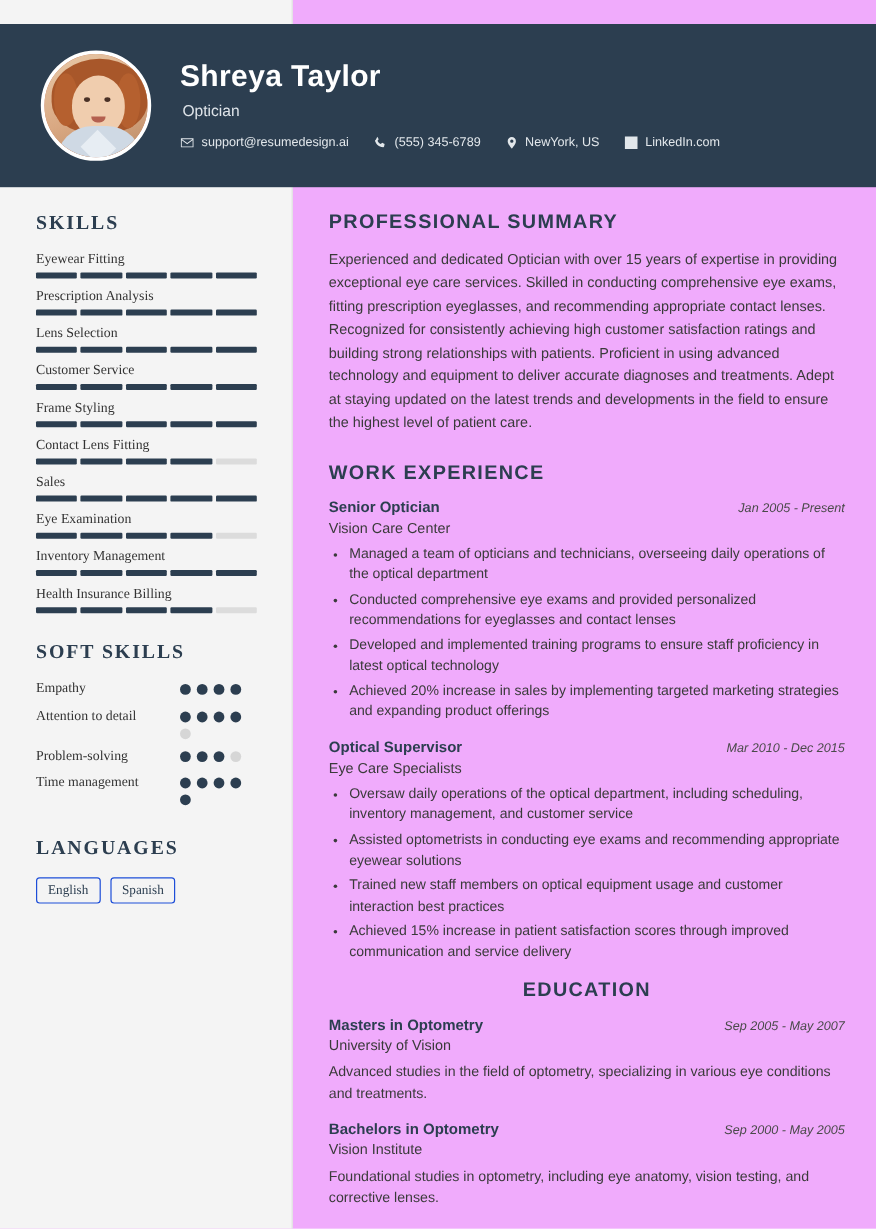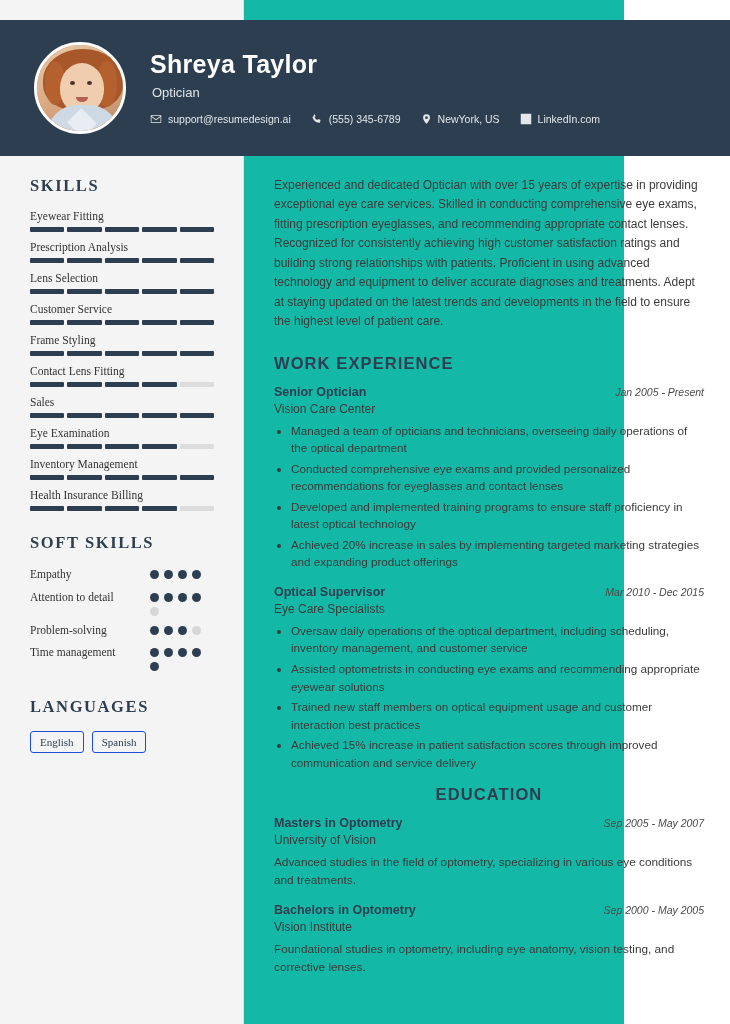"Shreya Taylor" .page { background: #14b8a6 -> #f0abfc; width: 624px -> 730px }
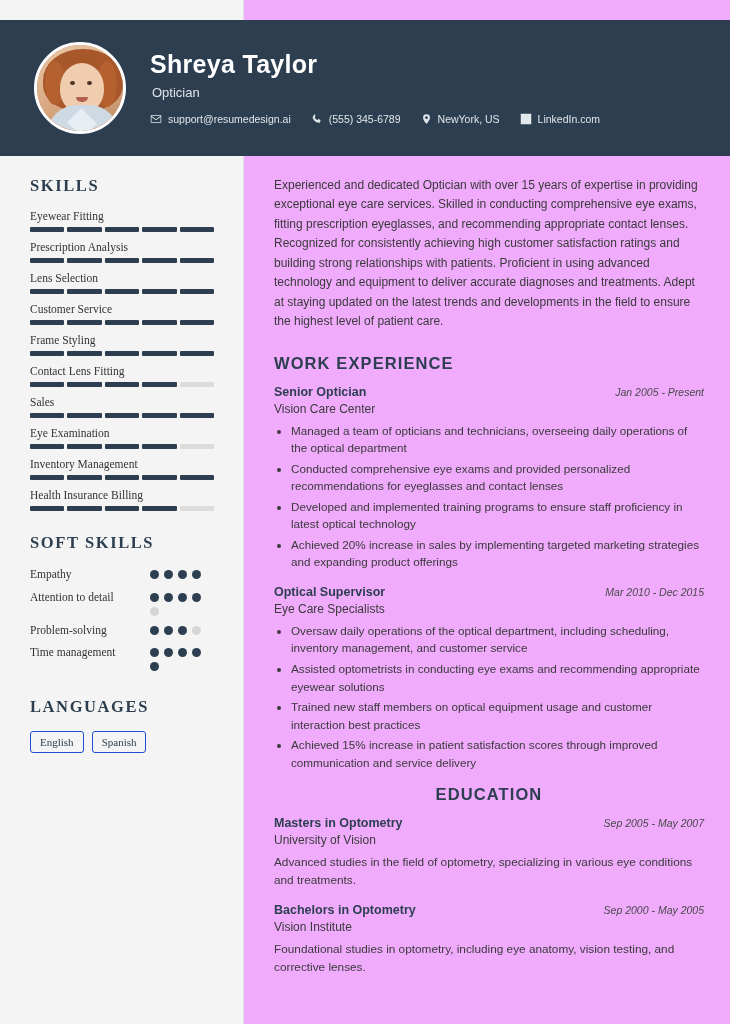"PROFESSIONAL SUMMARY" div.r-title { html: none -> <div>PROFESSIONAL SUMMARY</div> }
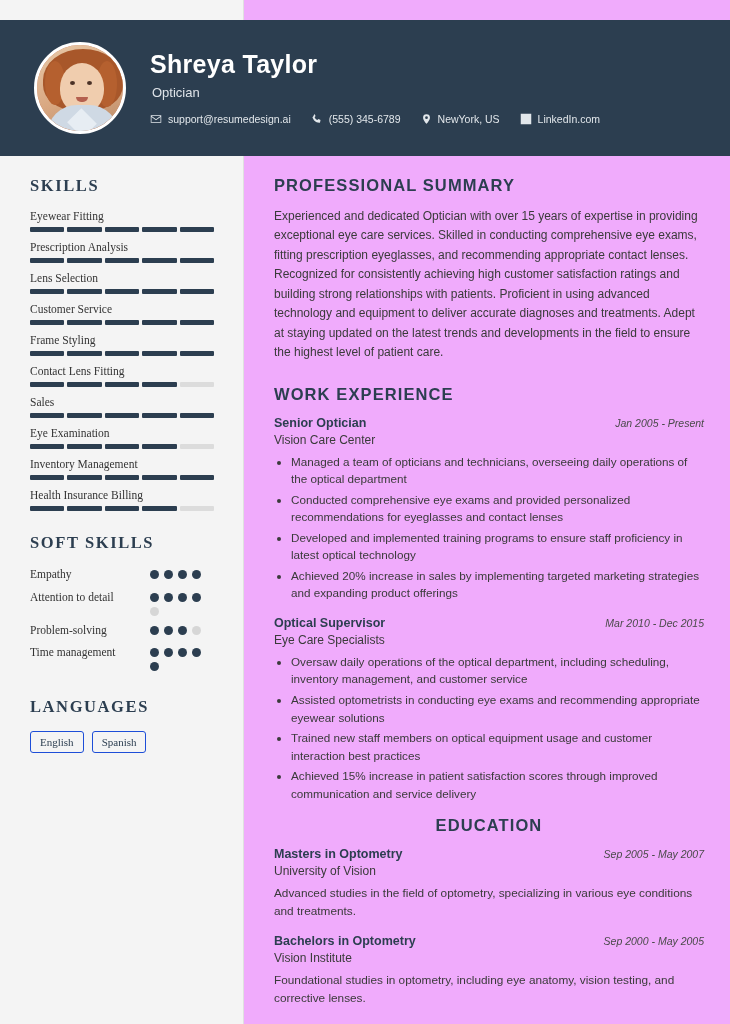"Senior Optician" .job-head { align-items: center -> flex-end }
